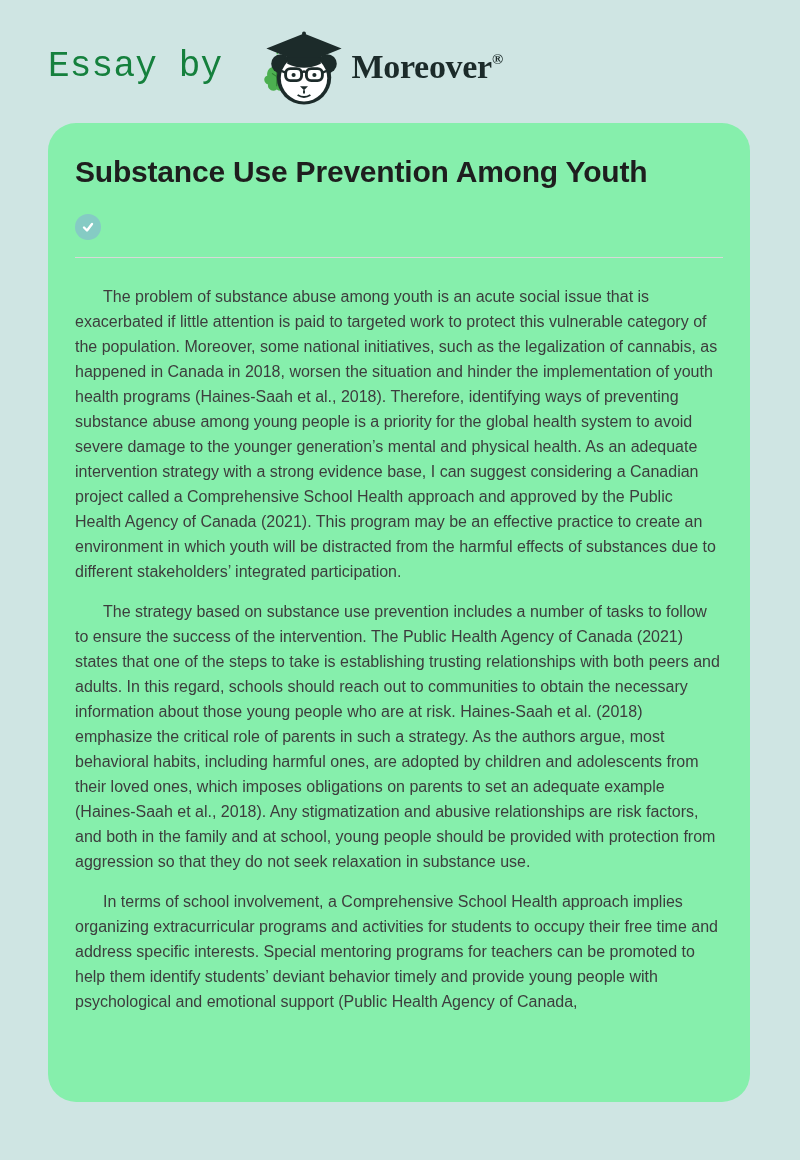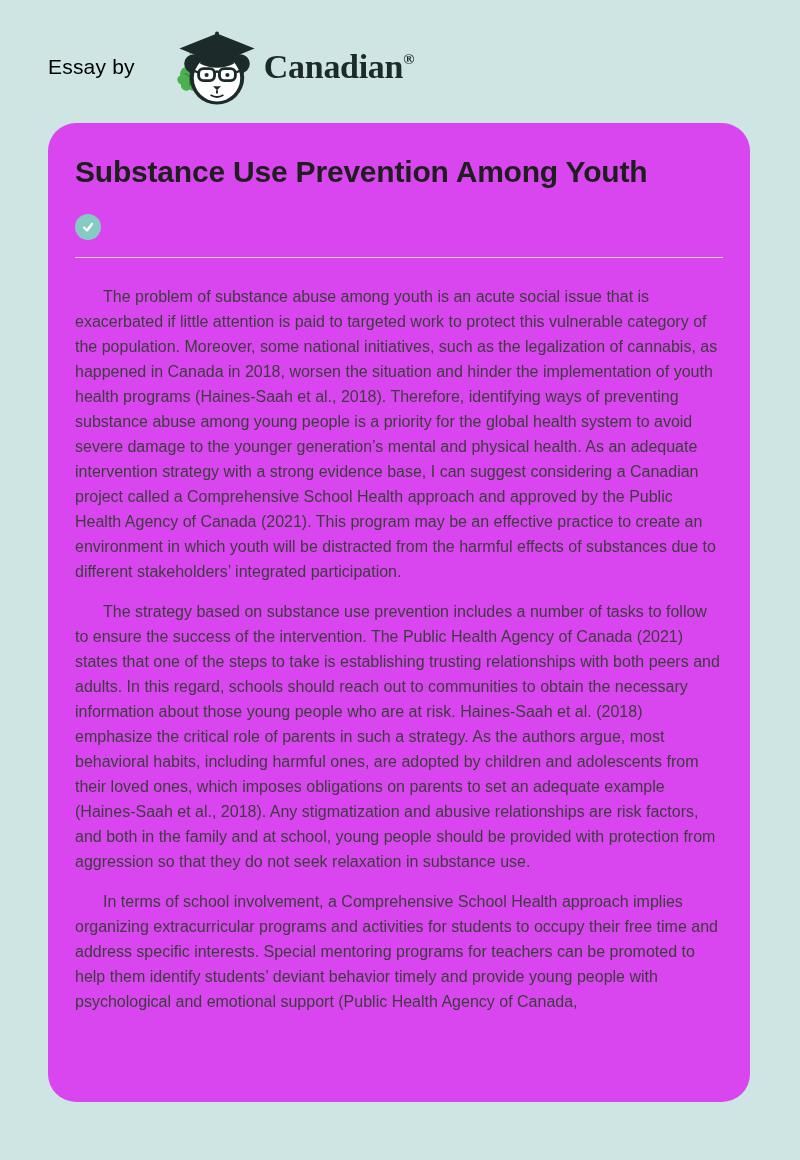"Essay by" .essay-by { color: #000000 -> #15803d; font-family: none -> Liberation Mono, monospace; font-size: 21px -> 36px }
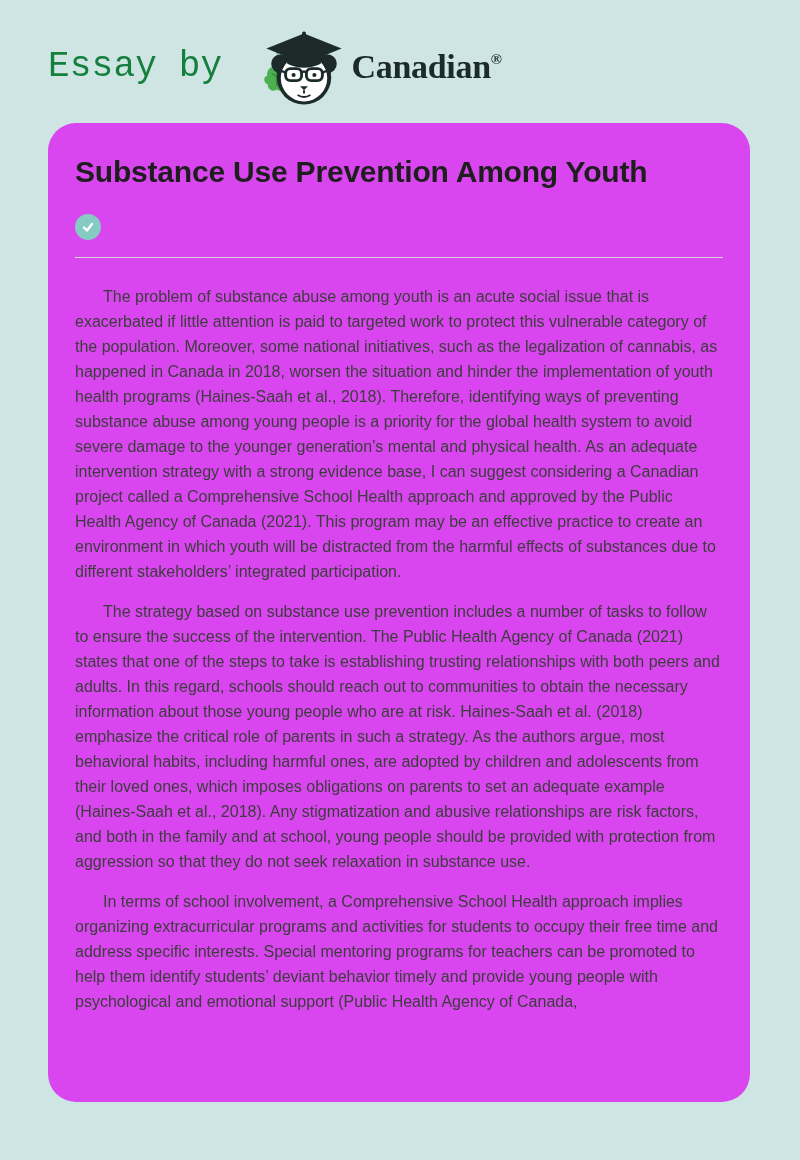"Canadian" span { text: Canadian -> Moreover }
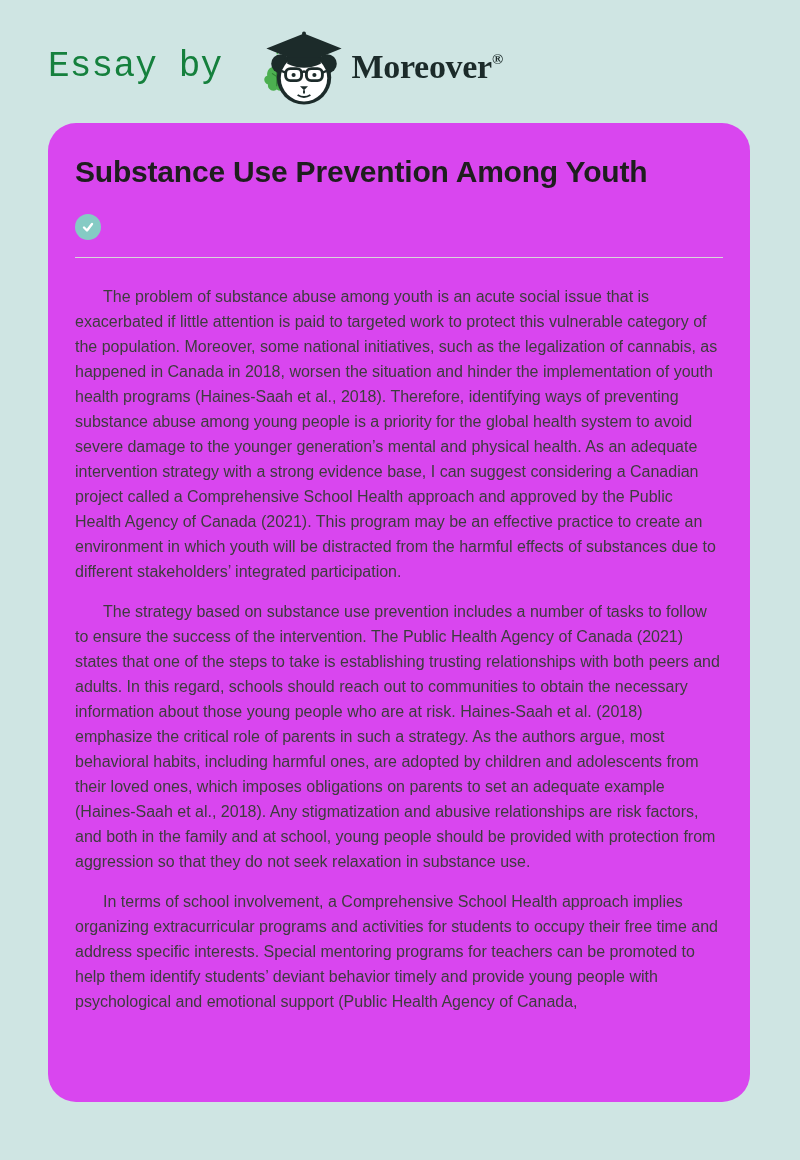"Substance Use Prevention Among Youth" .essay-card { background: #d946ef -> #86efac }
